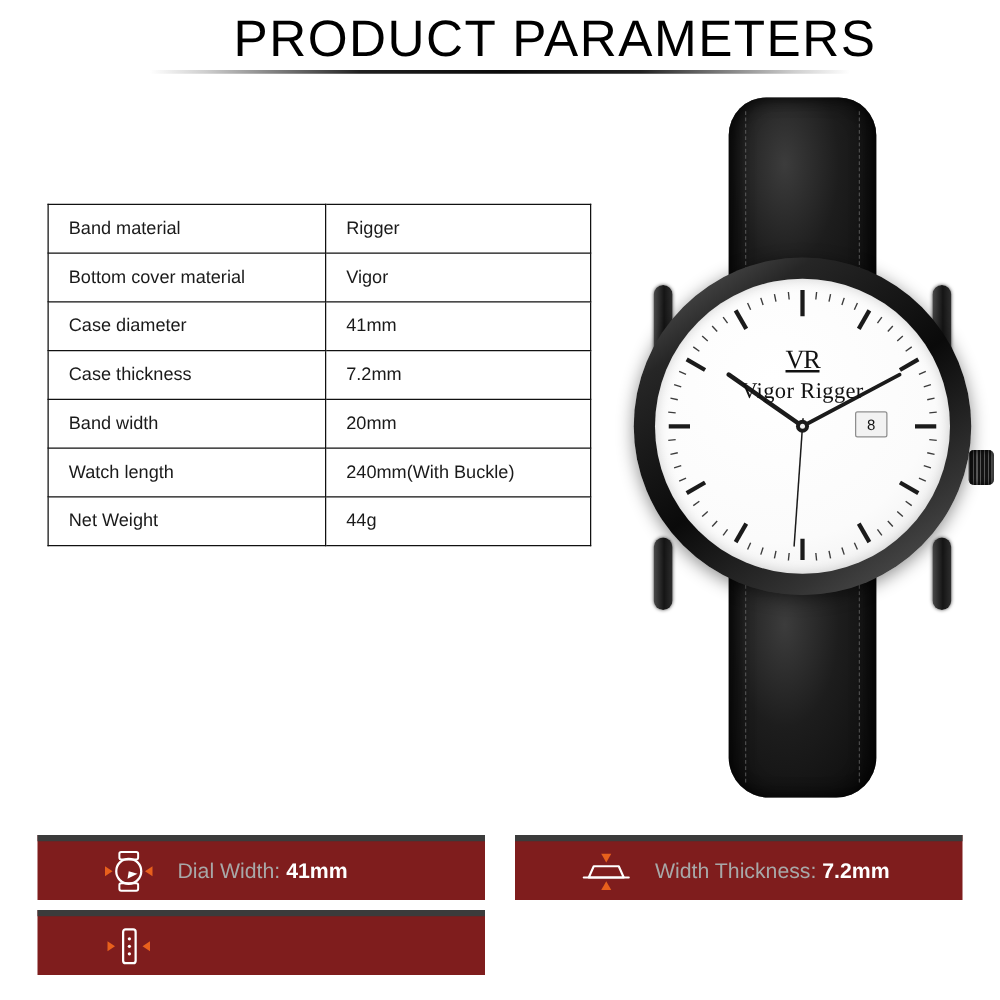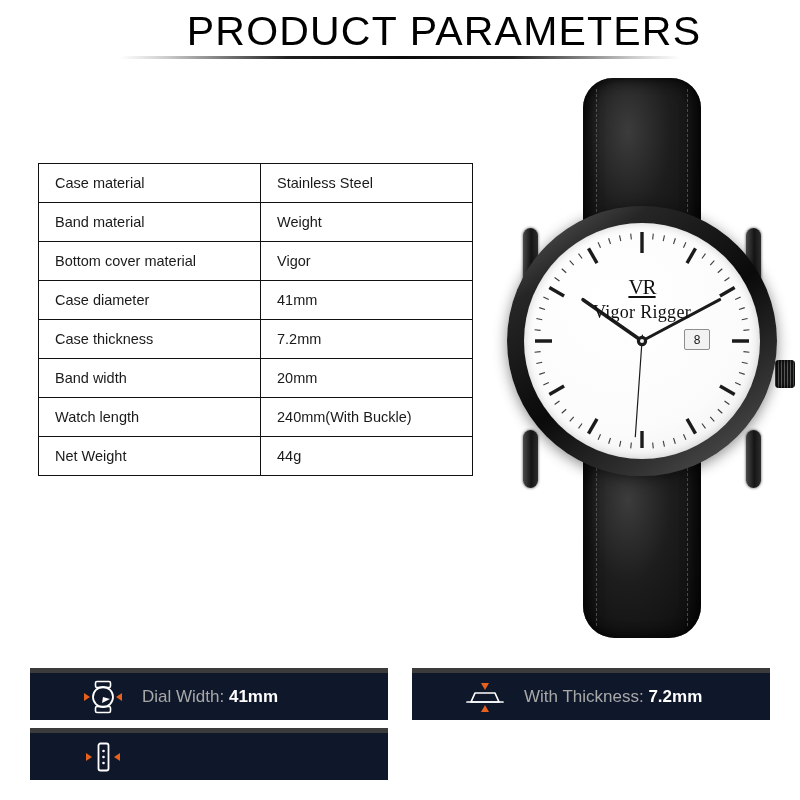"Case material" tr { html: <tr> <td>Case material</td> <td>Stainless Steel</td> </tr> -> none }
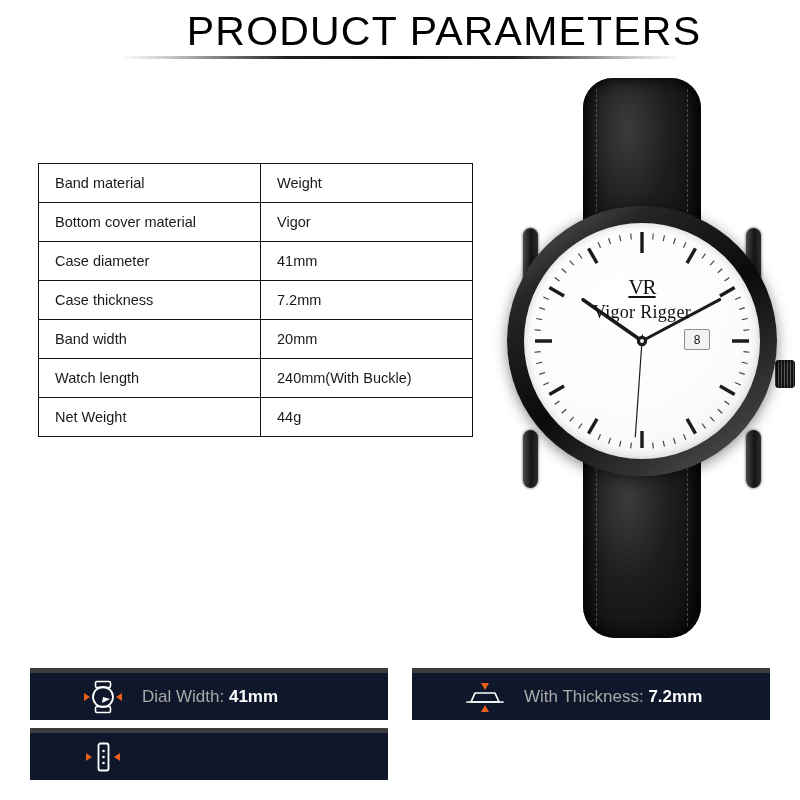"Weight" td.v { text: Weight -> Rigger }
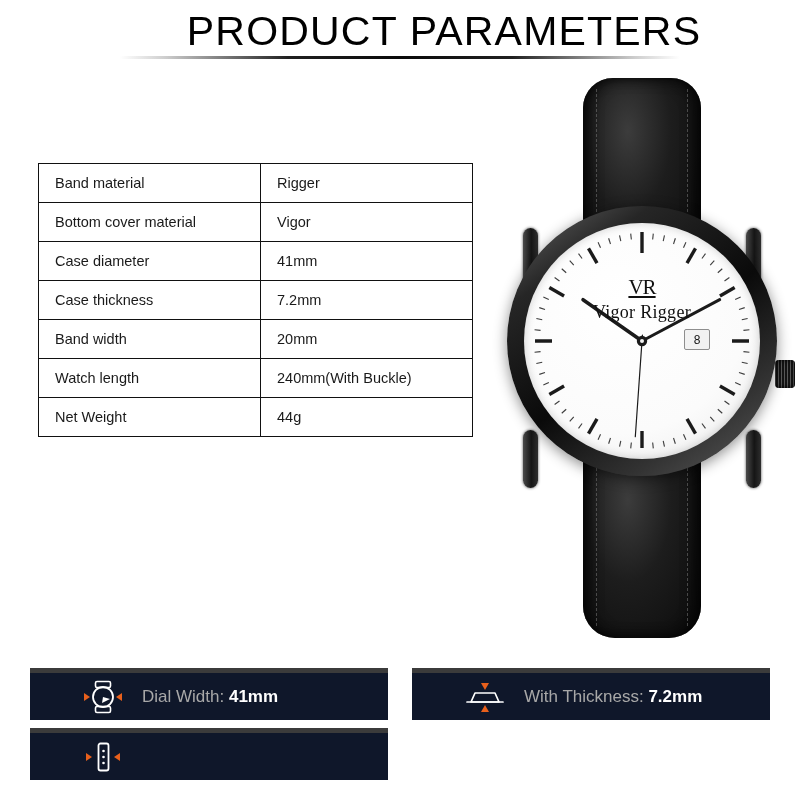"Dial Width: 41mm" .info-bar { background: #0f172a -> #7f1d1d }
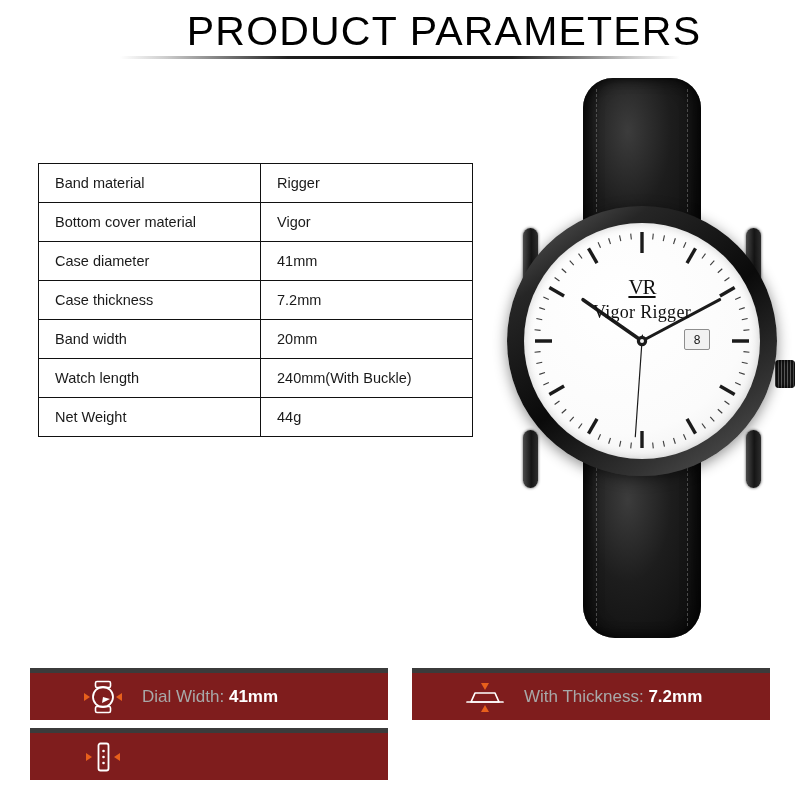"With Thickness:" span { text: With -> Width }
